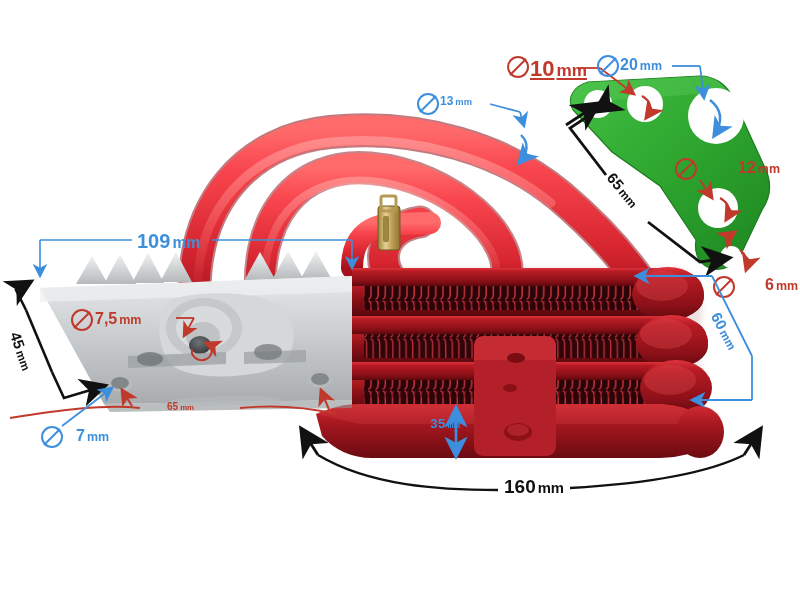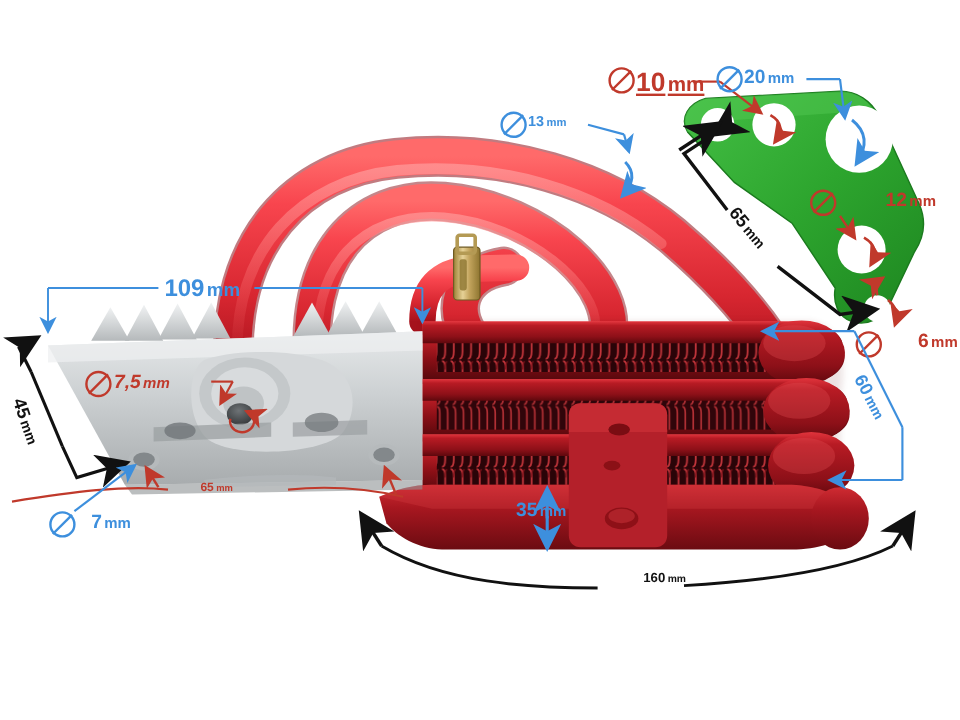"7,5 mm" div.dimlabel { font-style: italic -> none }
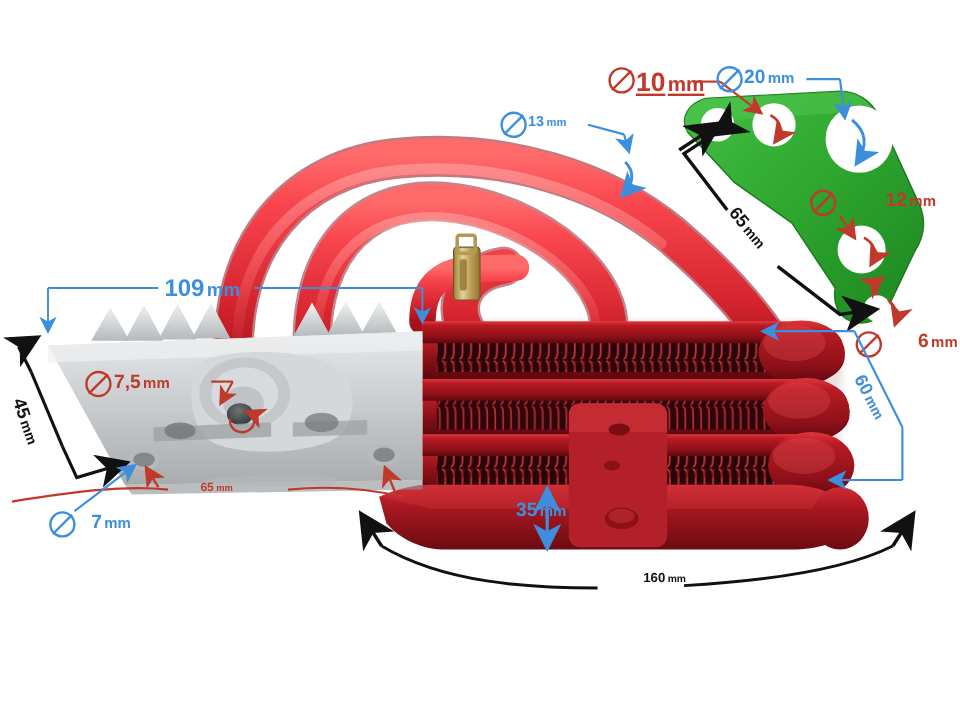"35 mm" div.dimlabel { font-family: none -> Liberation Mono, monospace; font-size: 16px -> 13px }
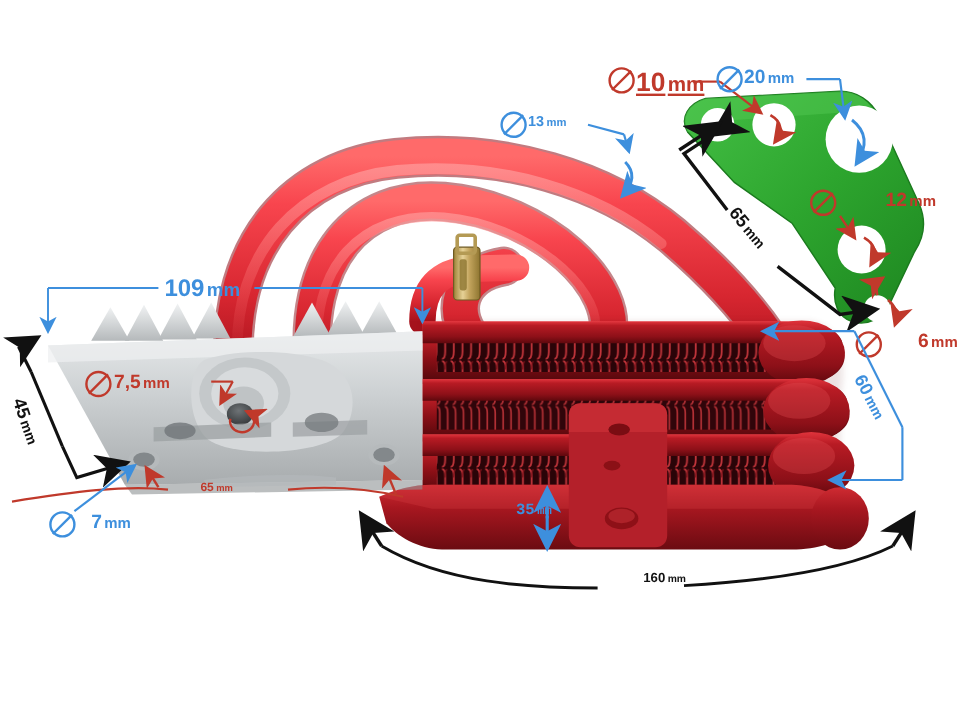"160 mm" div.dimlabel { font-size: 11px -> 19px; margin-left: 32px -> none }
